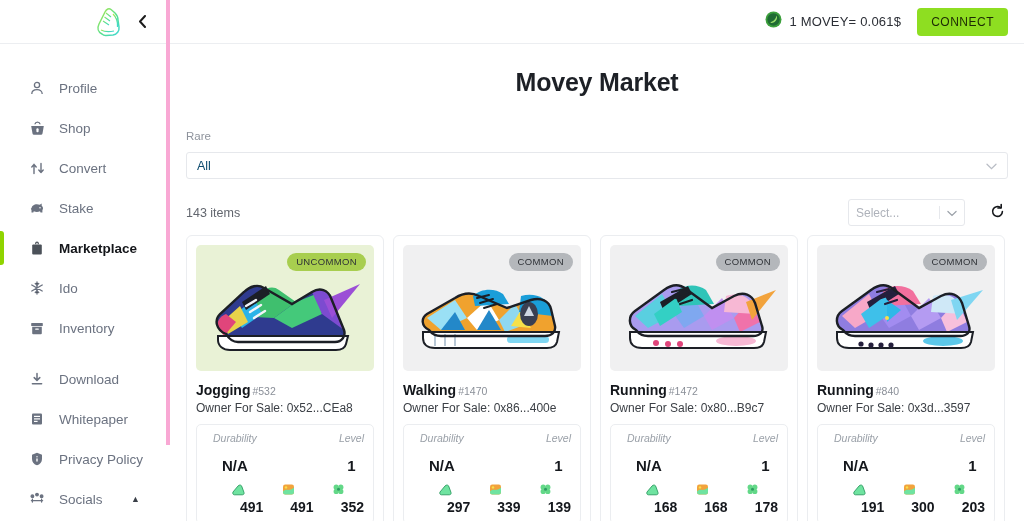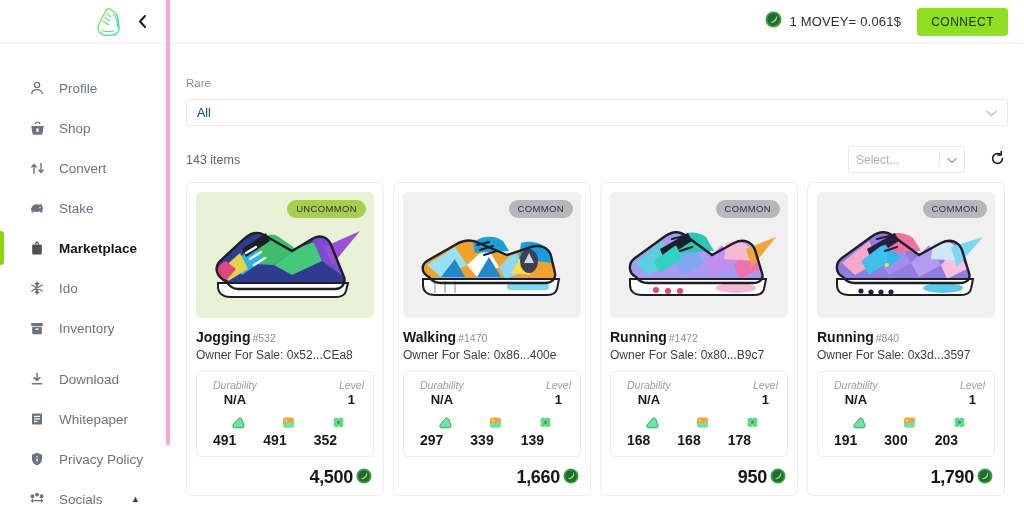"Movey Market" h1.page-title { html: none -> <h1>Movey Market</h1> }
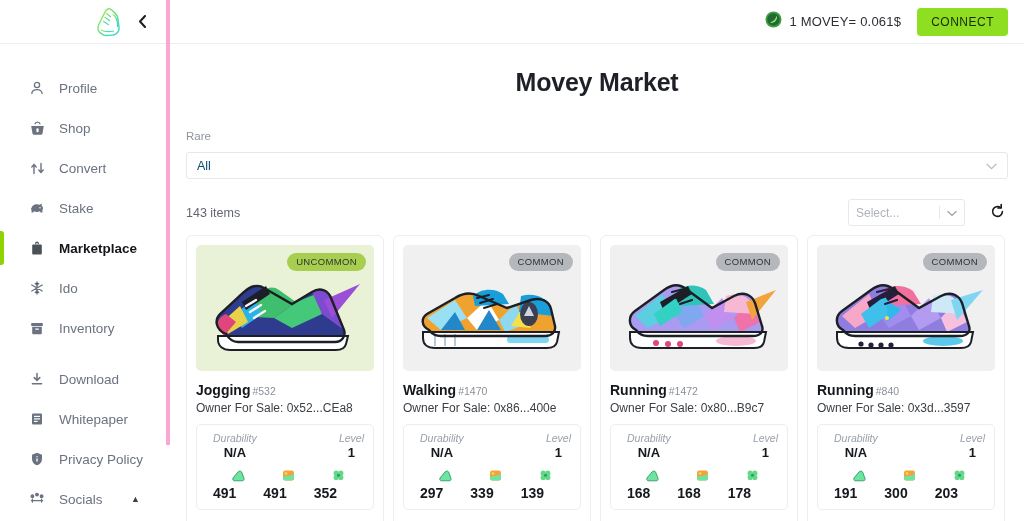"N/A" .stat-val { font-size: 13px -> 15px; margin-top: 1px -> 13px }
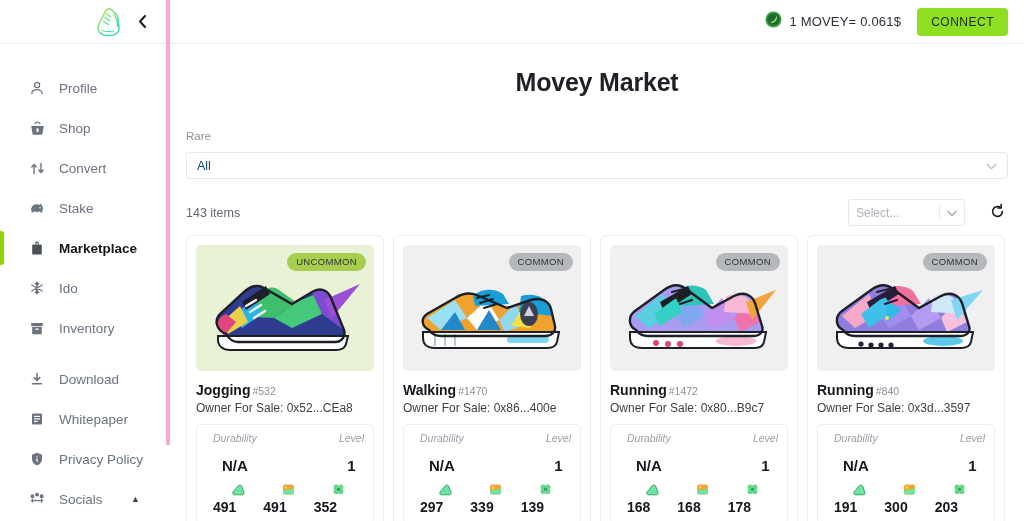"491" .stat3 { text-align: left -> right }
